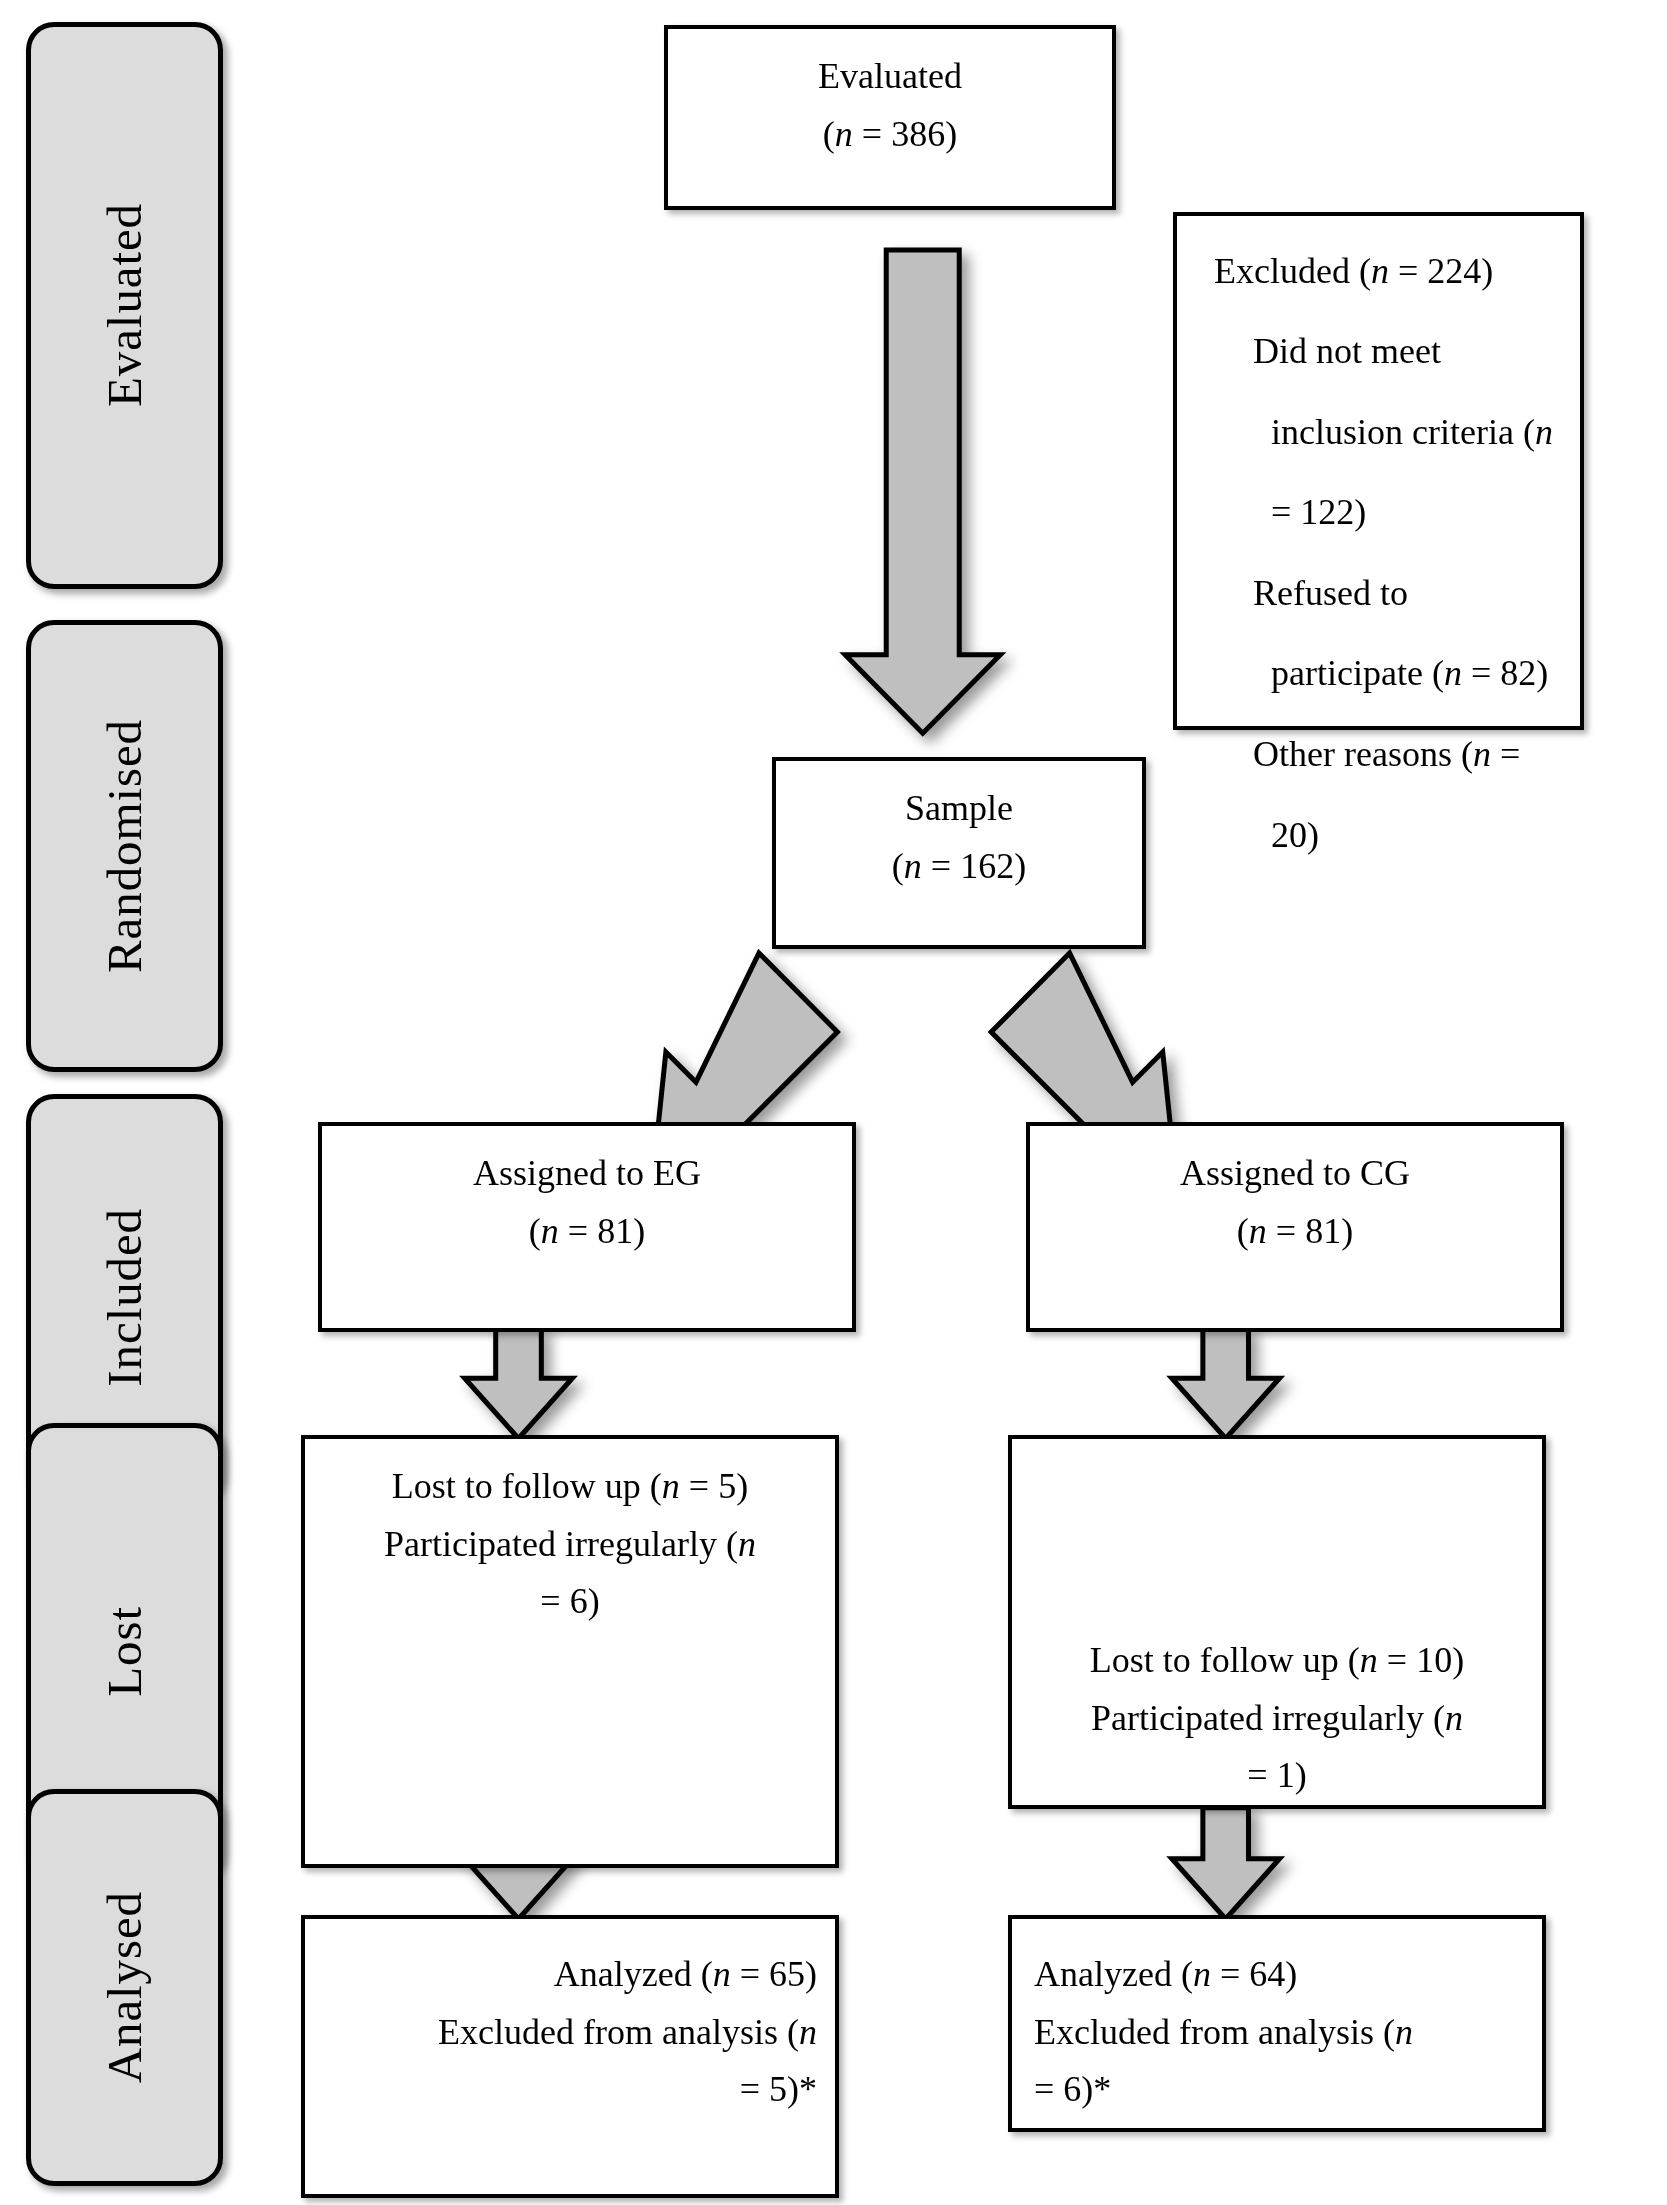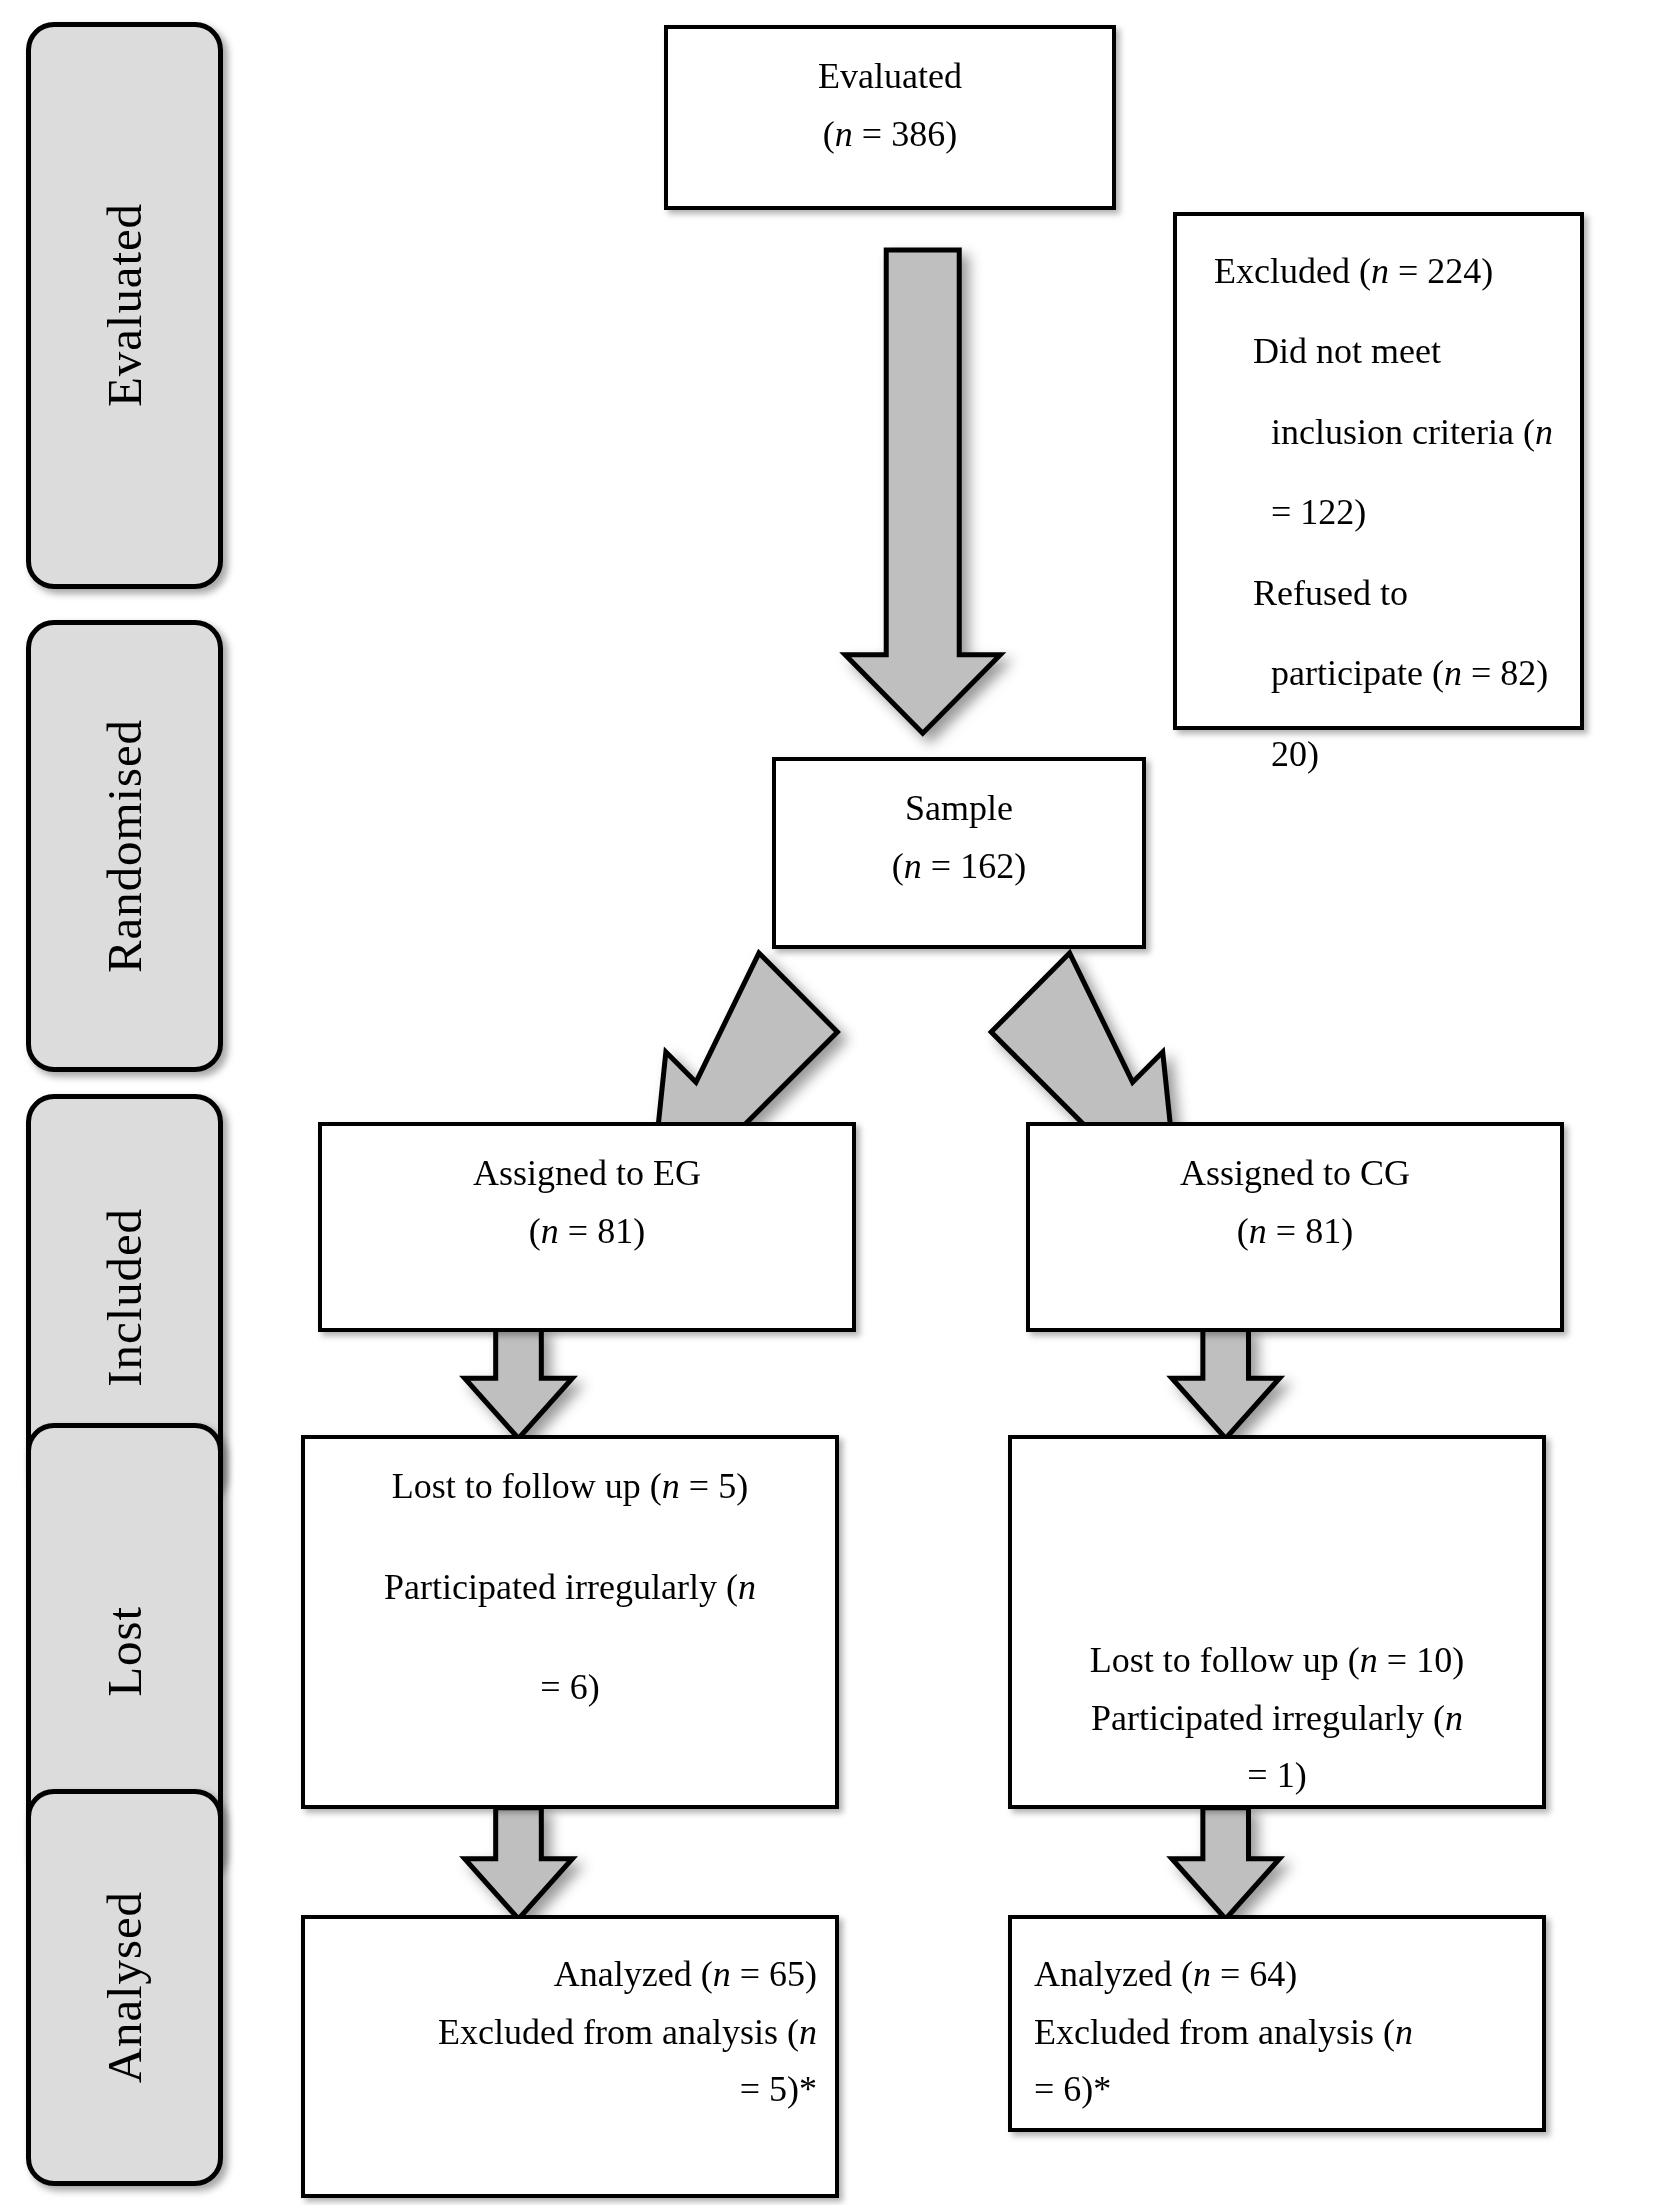"Other reasons (n =" div.line { html: none -> <div>Other reasons (<span>n</span> =</div> }
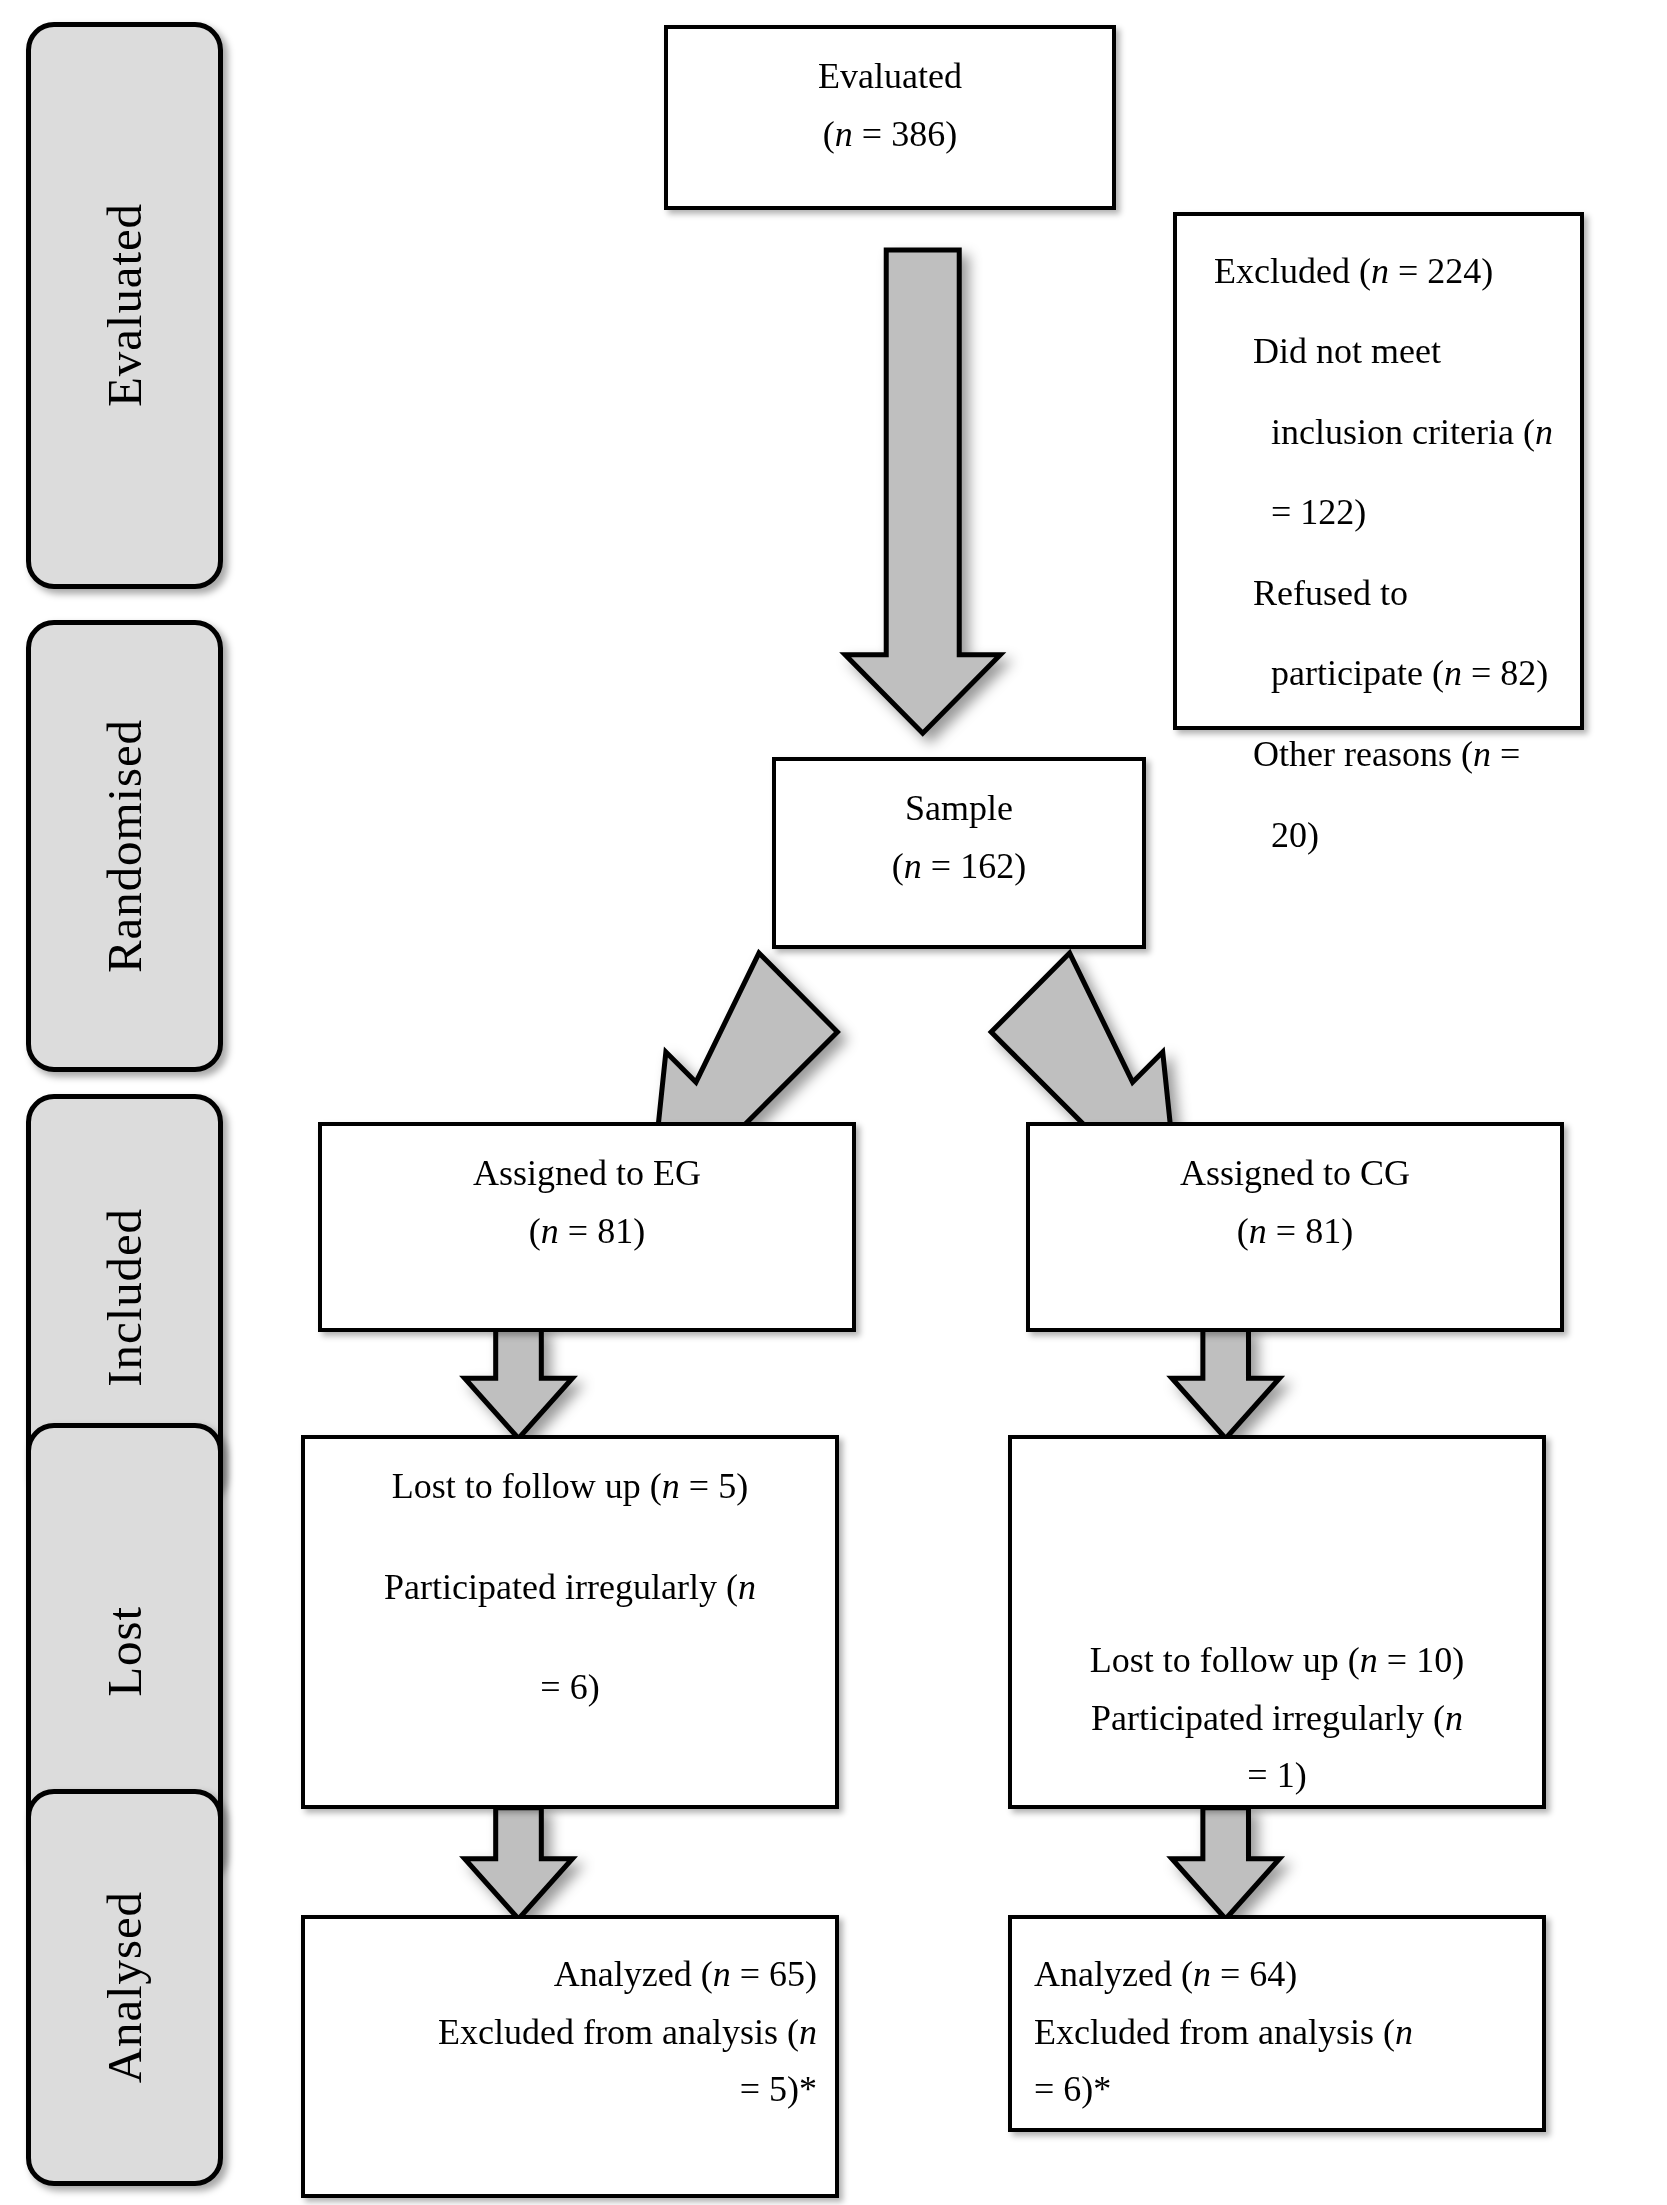"Lost to follow up (n = 5)" div.flow-box { gap: 43px -> none; height: 374px -> 433px }
